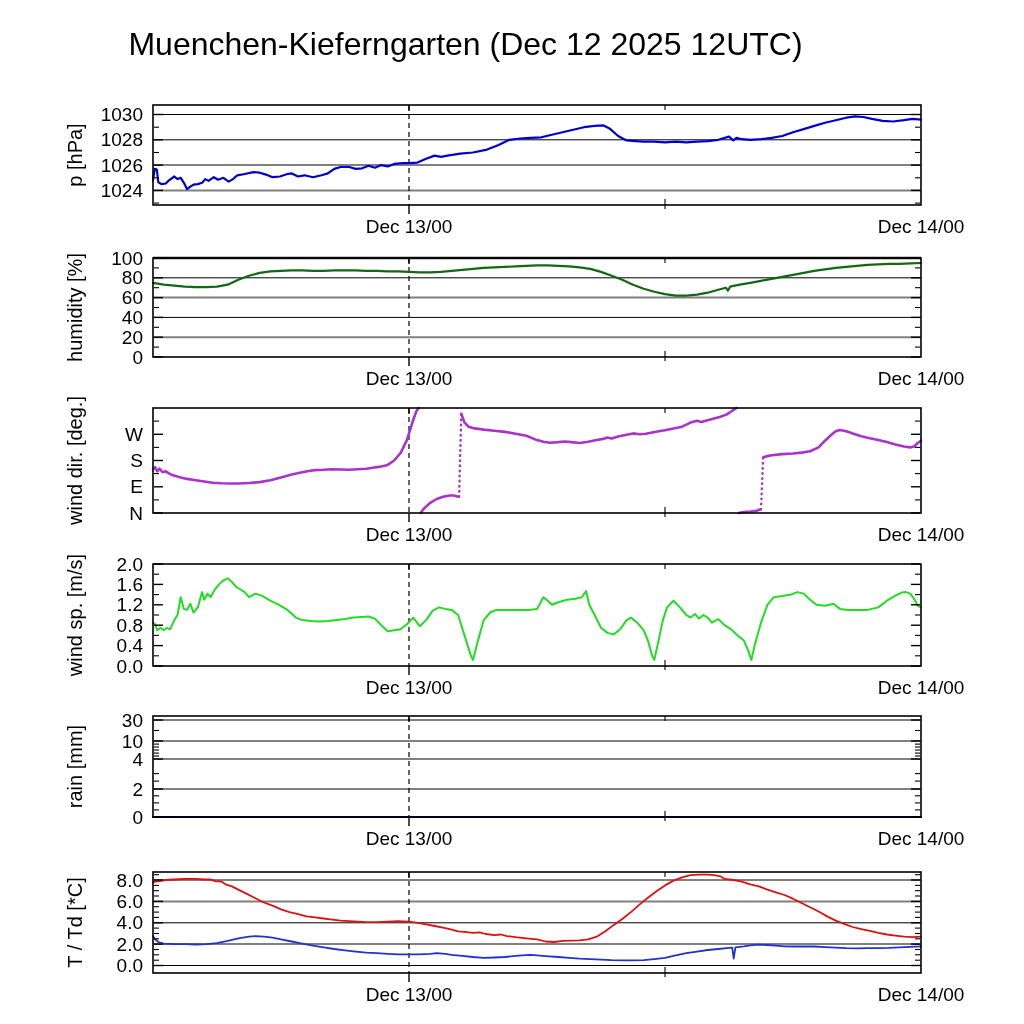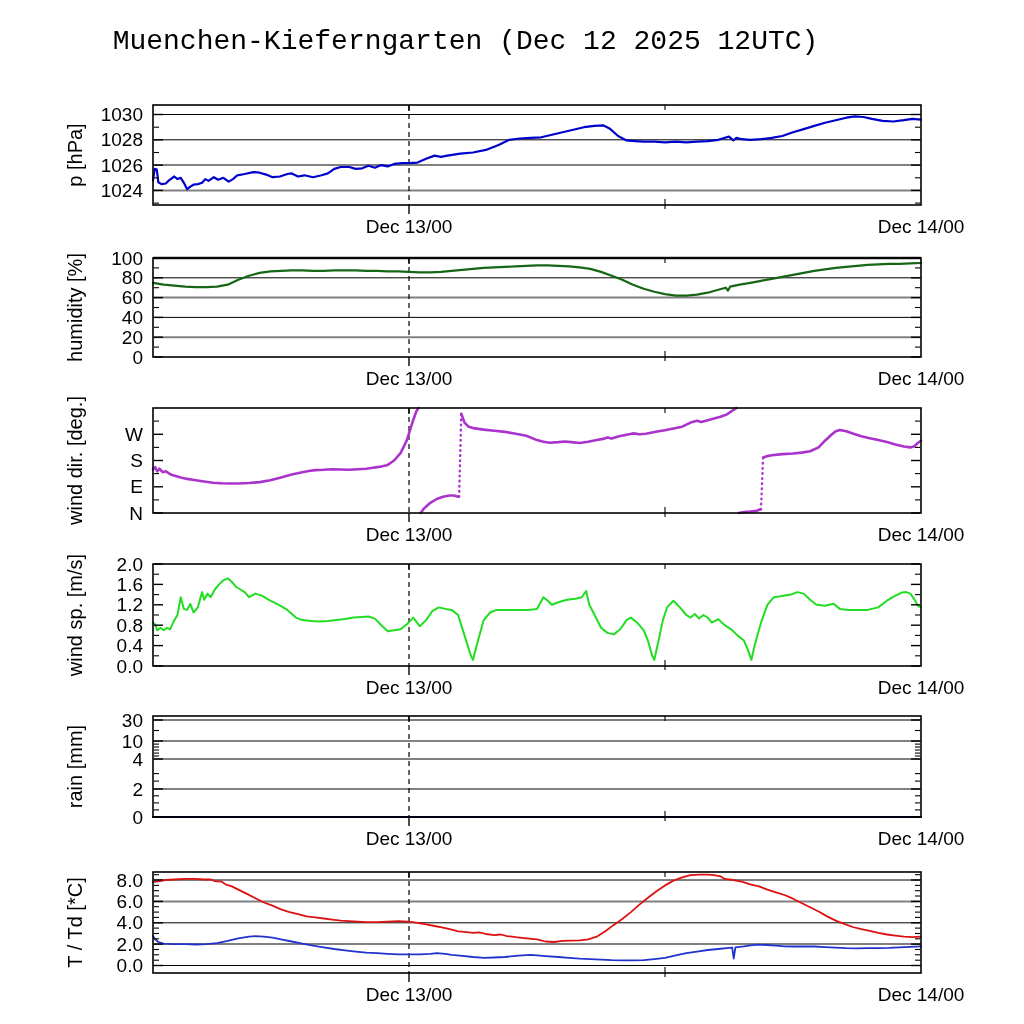"Muenchen-Kieferngarten (Dec 12 2025" #chart-title { font-family: Liberation Mono, monospace -> none; font-size: 28px -> 32px }
